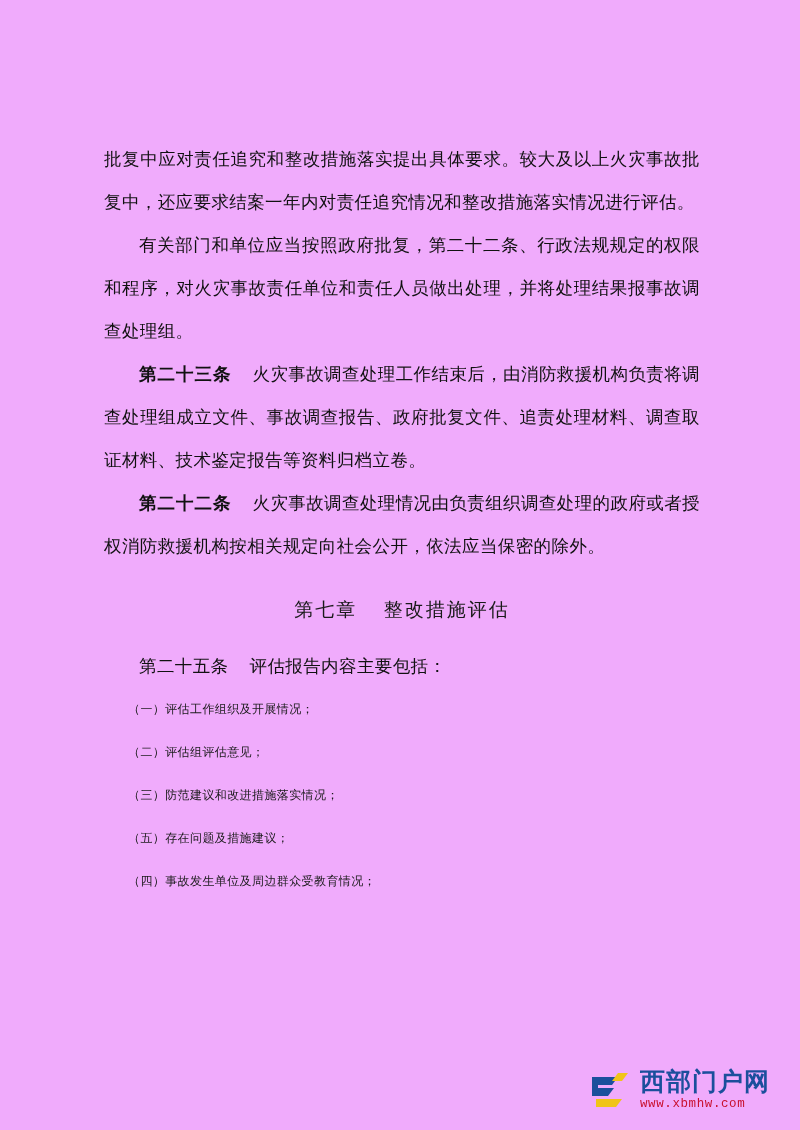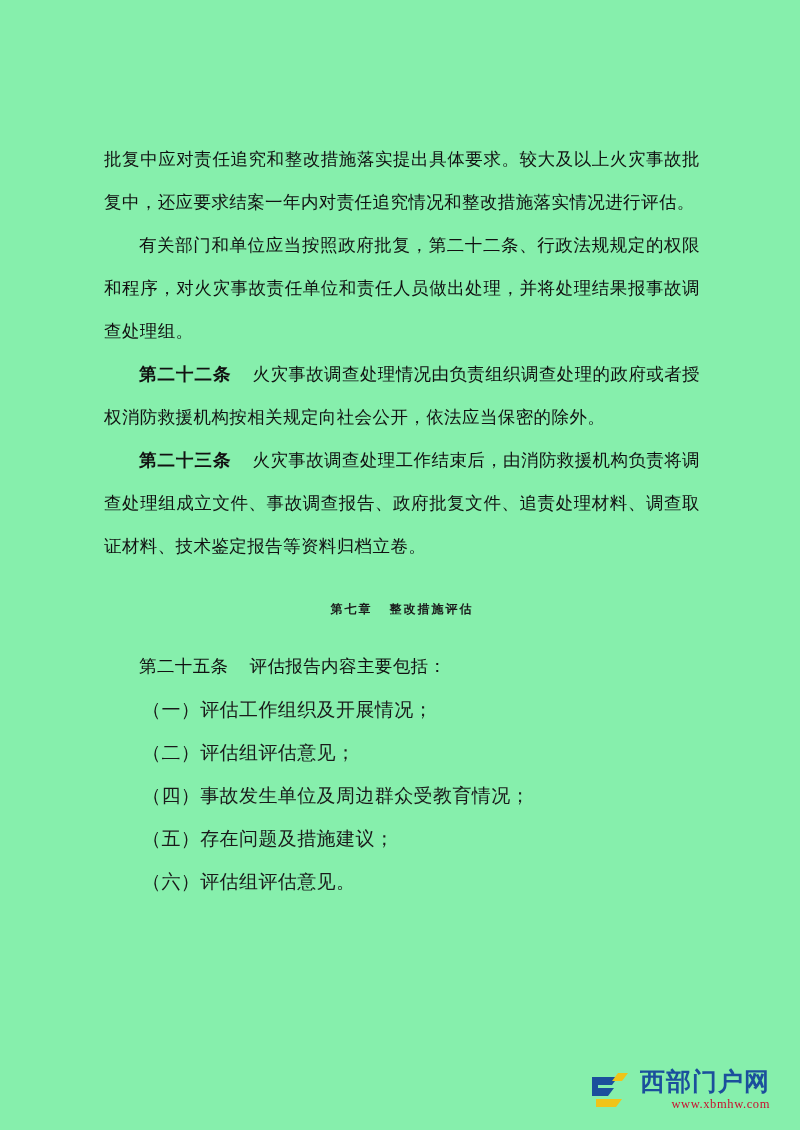"批复中应对责任追究和整改措施落实提出具体要求。较大及以上火灾事故批复中，还应要求" .page { background: #86efac -> #f0abfc }
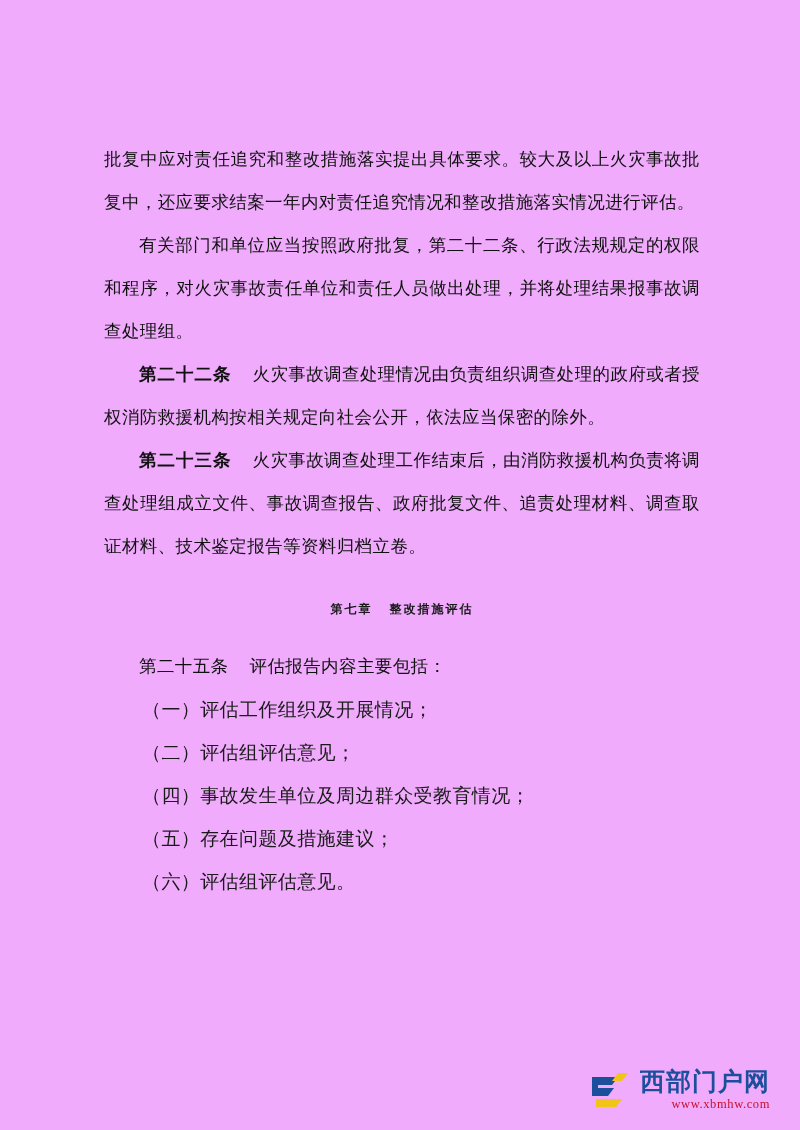"第二十二条" p.para { order: before "第二十三条" -> after "第二十三条" }
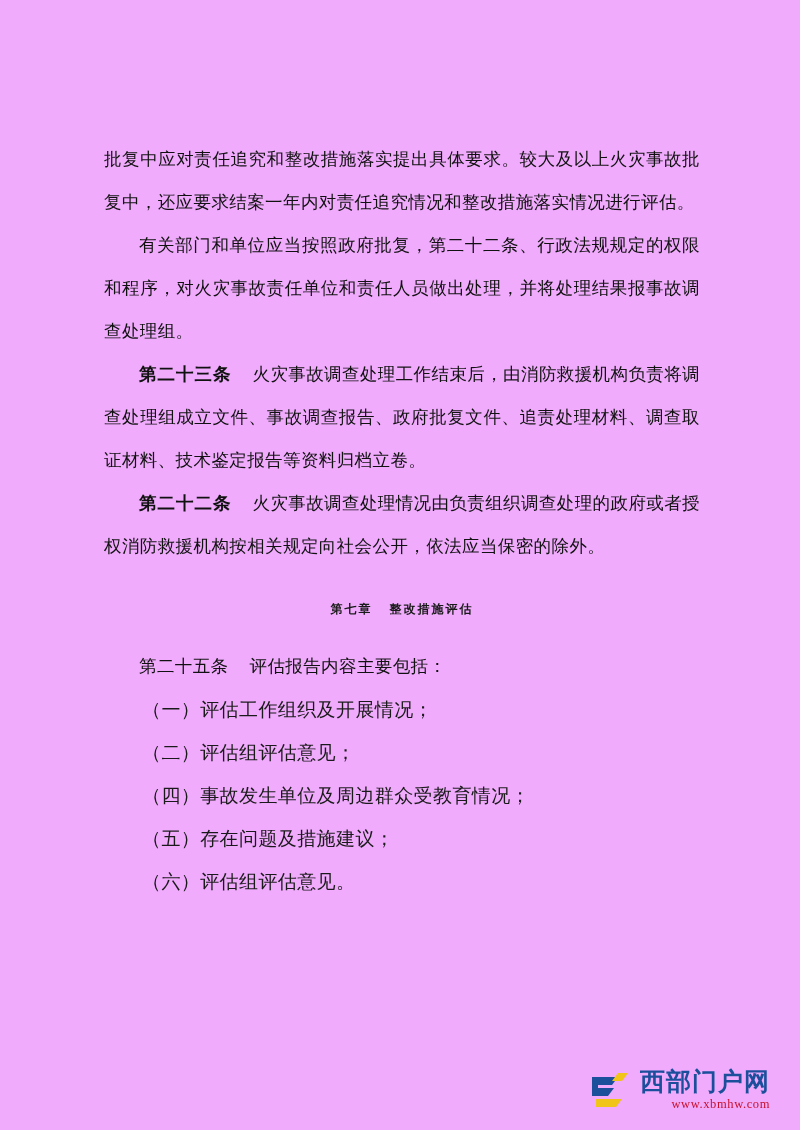"第七章 整改措施评估" .chapter-title { font-size: 12px -> 19px; font-weight: bold -> normal }
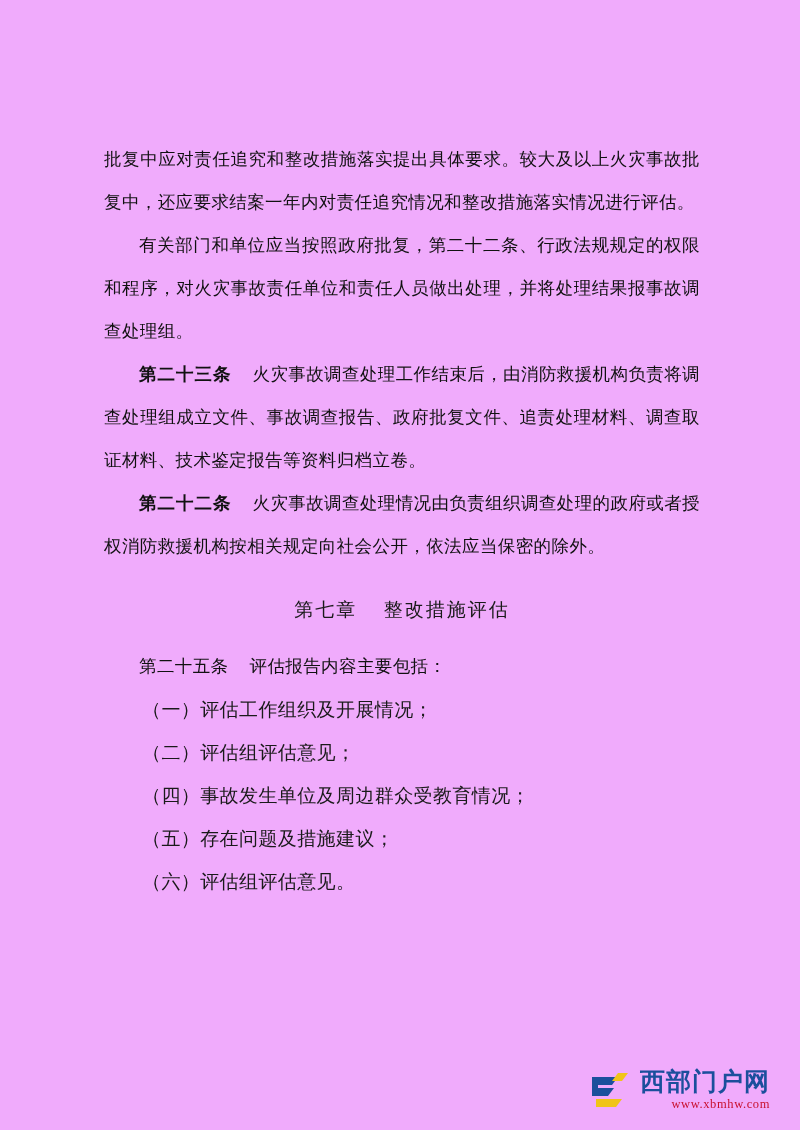"（一）评估工作组织及开展情况；" .list-item { font-size: 19px -> 12px }
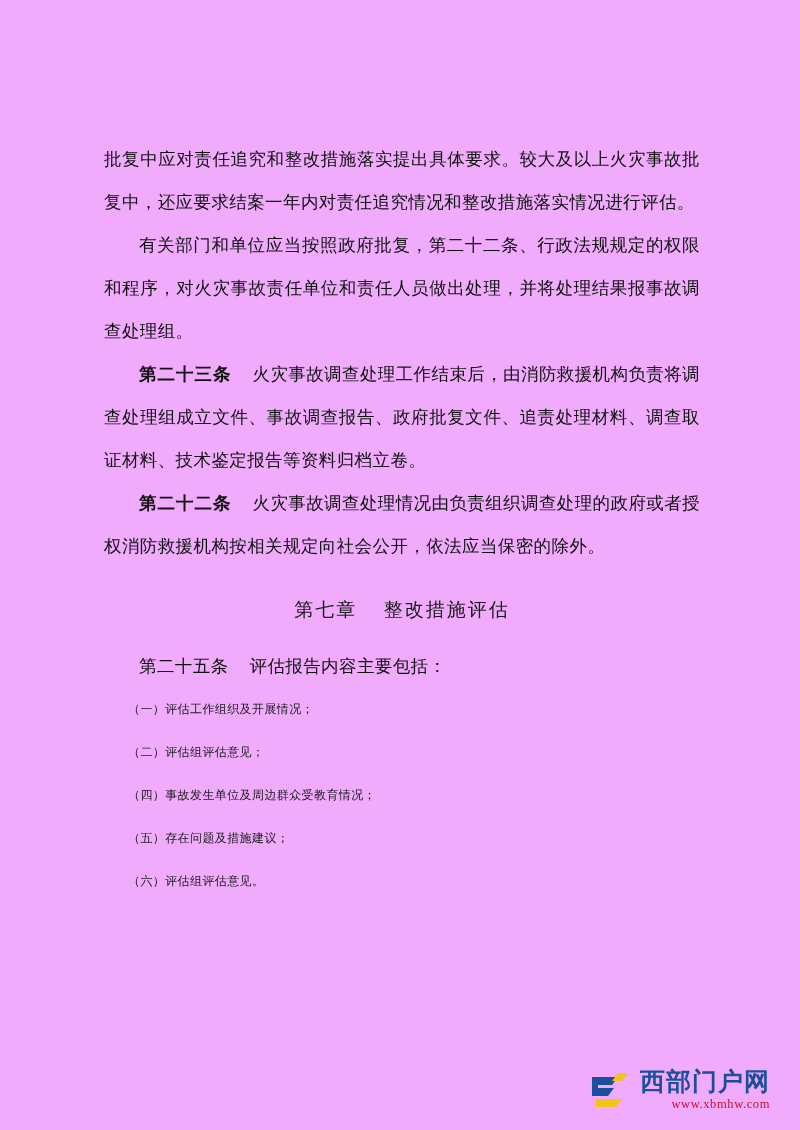"（三）防范建议和改进措施落实情况；" p.list-item { html: none -> <p>（三）防范建议和改进措施落实情况；</p> }
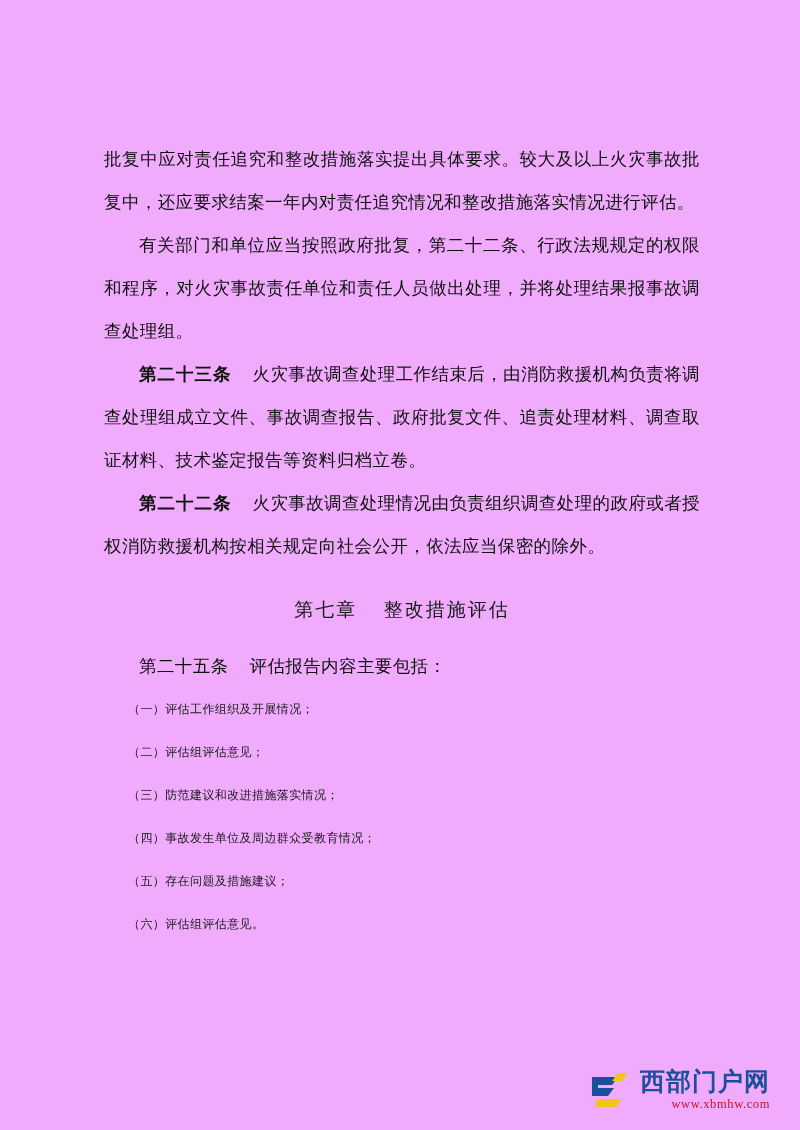"（四）事故发生单位及周边群众受教育情况；" p.list-item { order: before "（五）存在问题及措施建议；" -> after "（五）存在问题及措施建议；" }
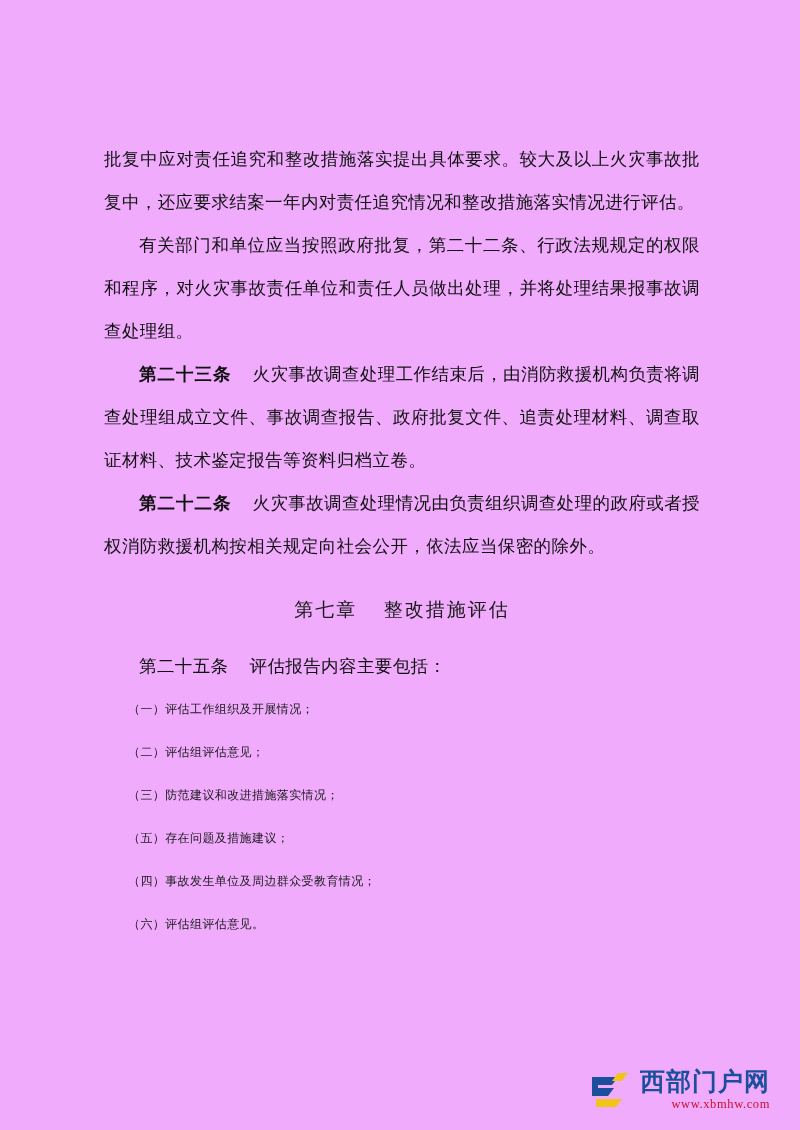"（六）评估组评估意见。" p.list-item { html: <p>（六）评估组评估意见。</p> -> none }
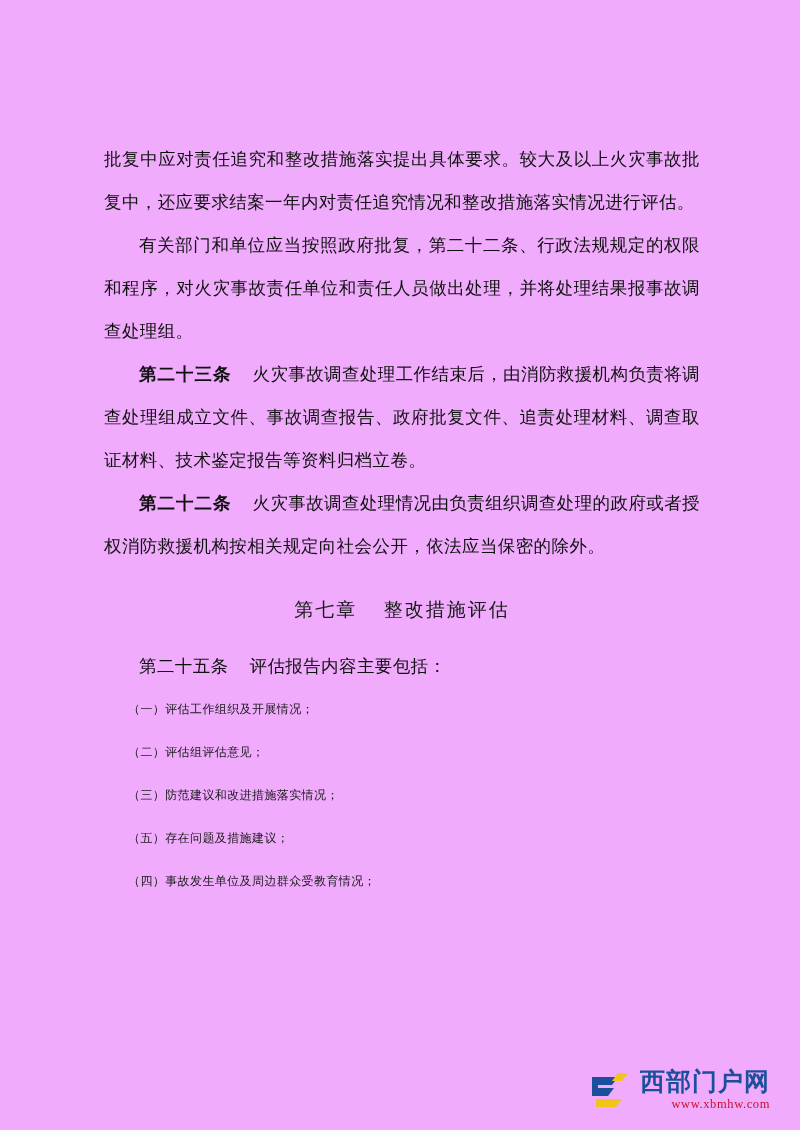"西部门户网" .logo { text-align: right -> none }
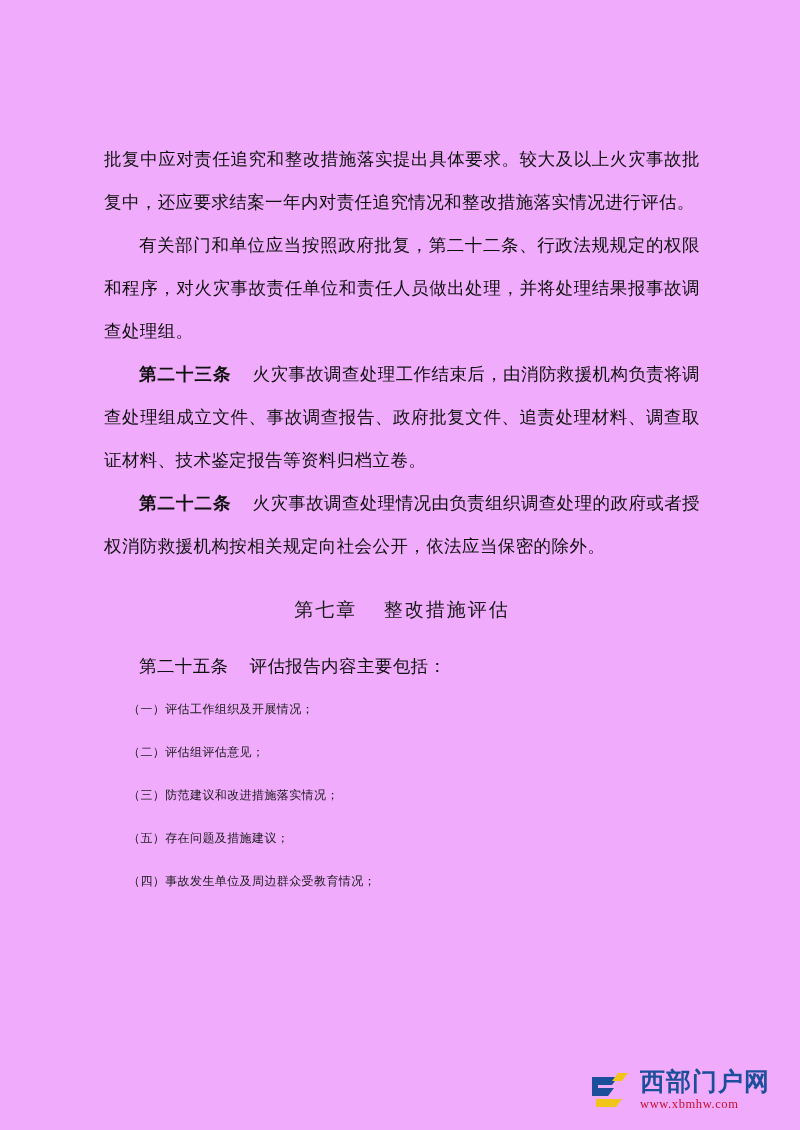"www.xbmhw.com" .logo-url { font-family: Liberation Serif, serif -> Liberation Mono, monospace }
